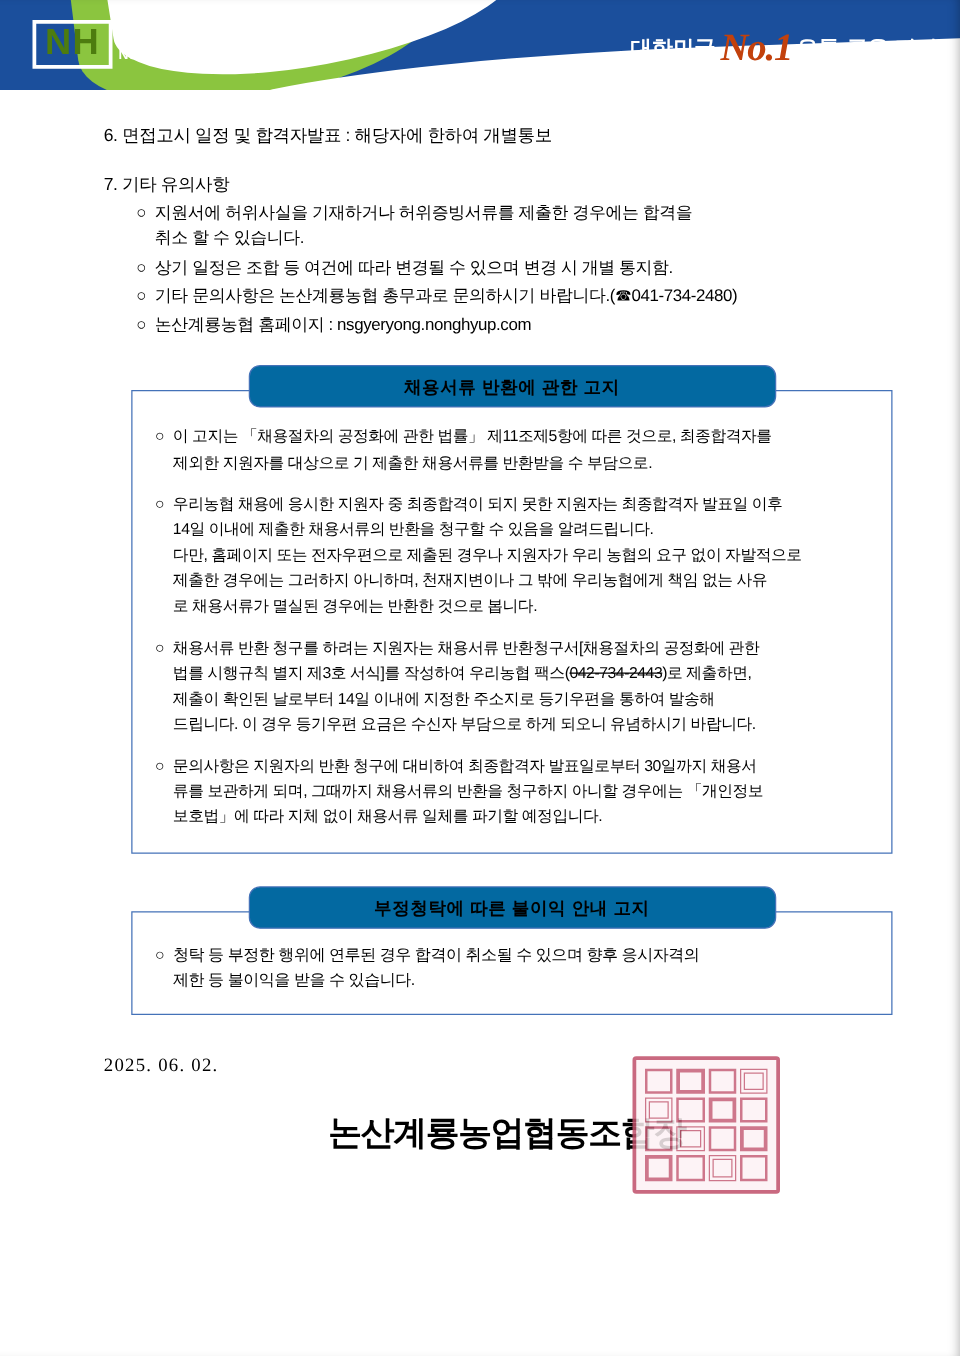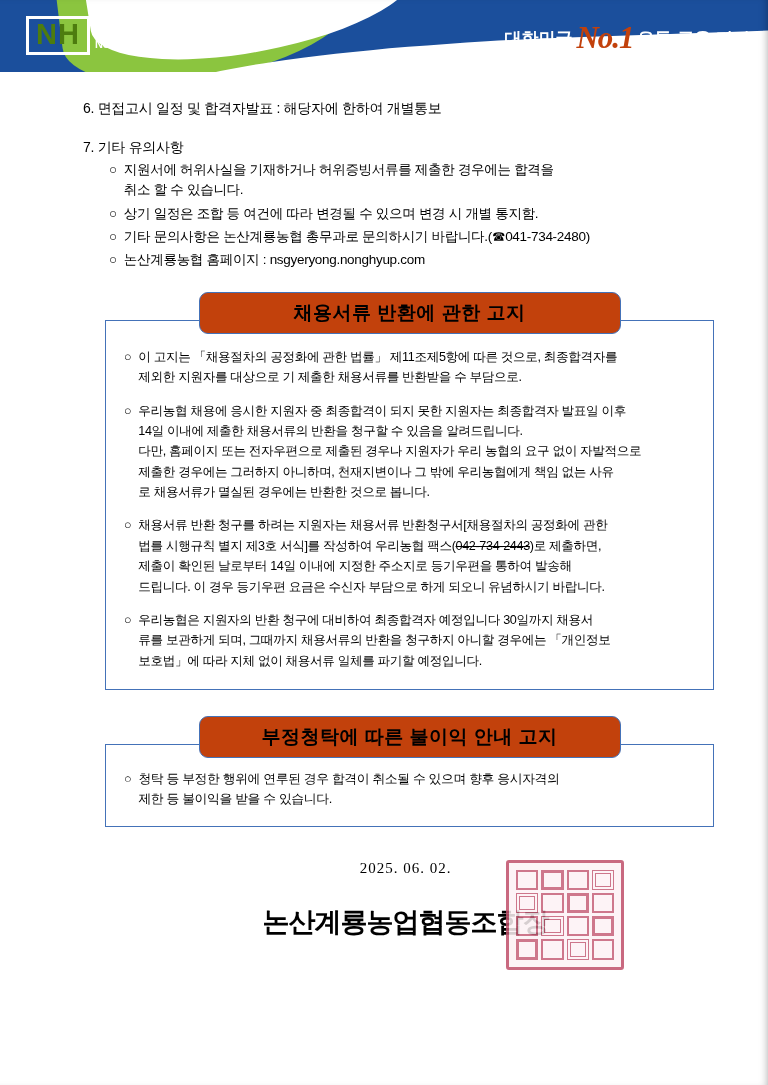"채용서류 반환에 관한 고지" .notice-head { background: #c2410c -> #0369a1; font-size: 19px -> 14px }
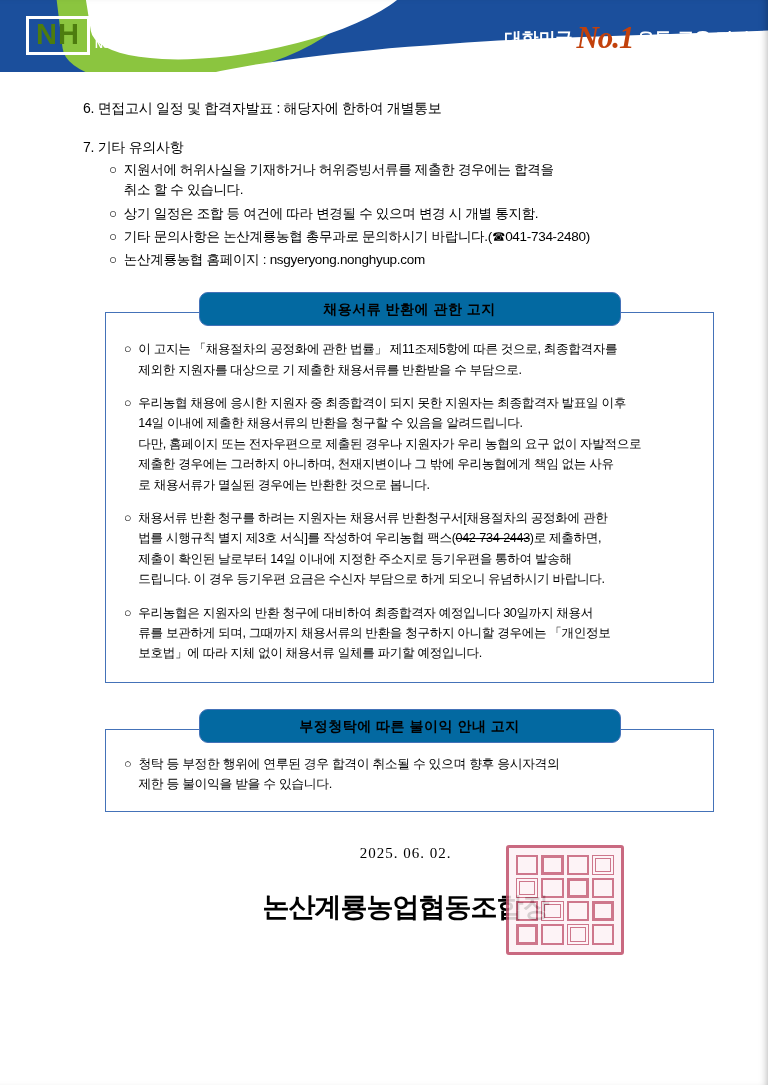"우리농협은 지원자의 반환 청구에 대비하여" span.line { text: 우리농협은 지원자의 반환 청구에 대비하여 최종합격자 예정입니다 -> 문의사항은 지원자의 반환 청구에 대비하여 최종합격자 발표일로부터 }
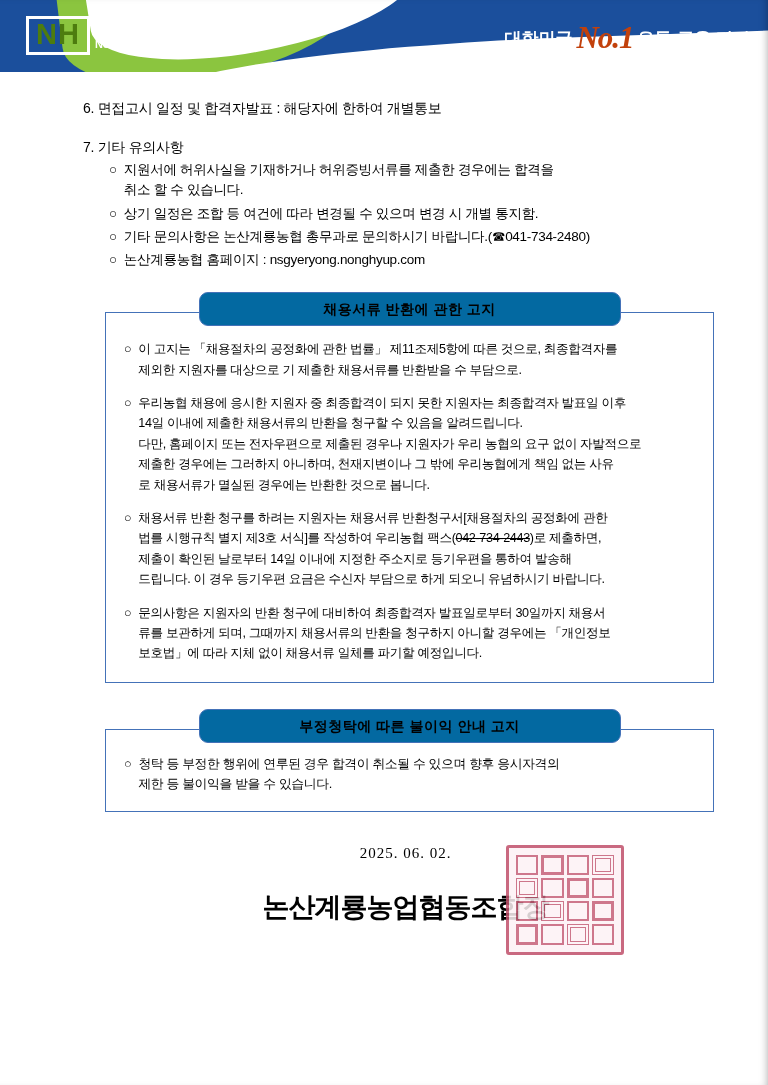"2025. 06. 02." .date { text-align: center -> left }
